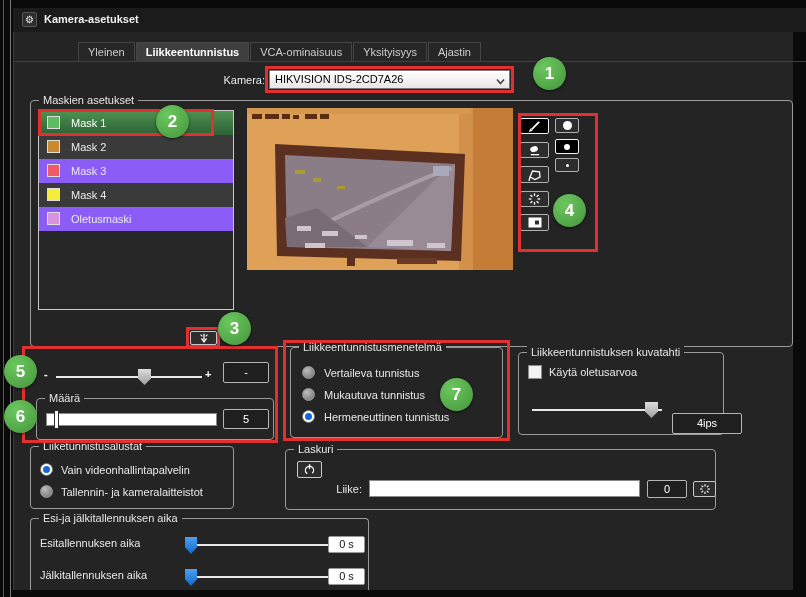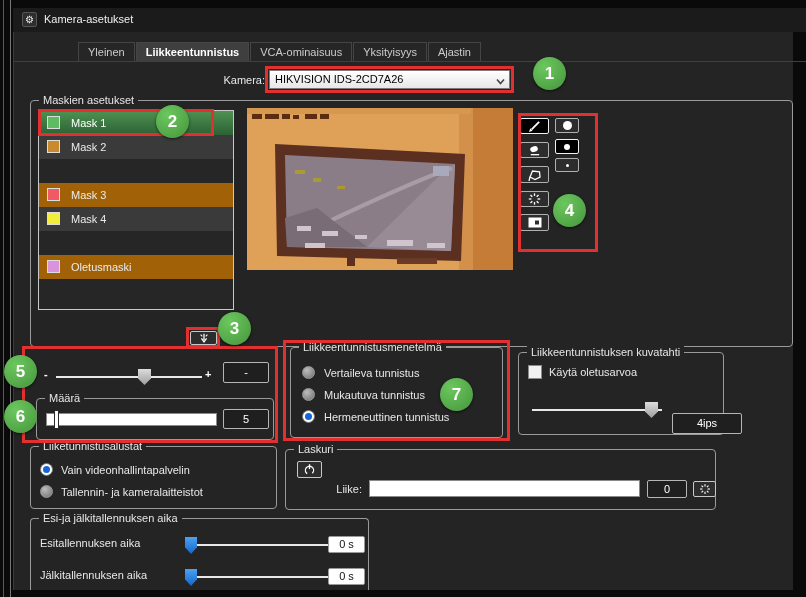"Kamera-asetukset" .titlebar .apptitle { font-weight: normal -> bold }
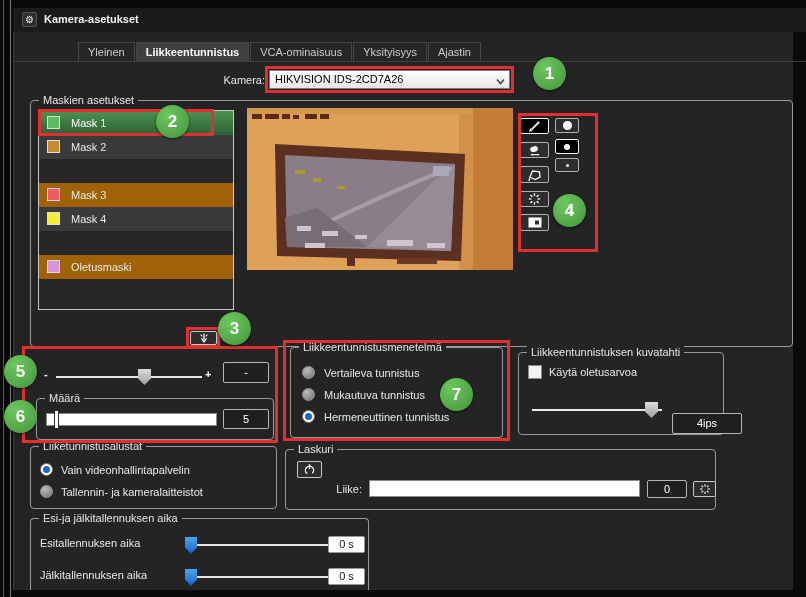"Mask 3" .mrow:nth-child(3), .mrow:nth-child(5) { background: #a16207 -> #8b5cf6; margin-top: 24px -> none }
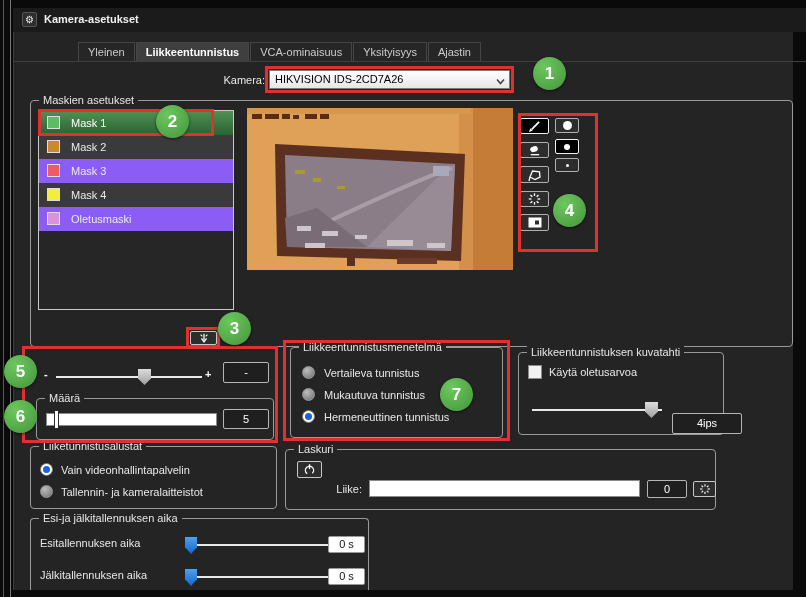"Liiketunnistusalustat" div.gbox { width: 247px -> 204px }
